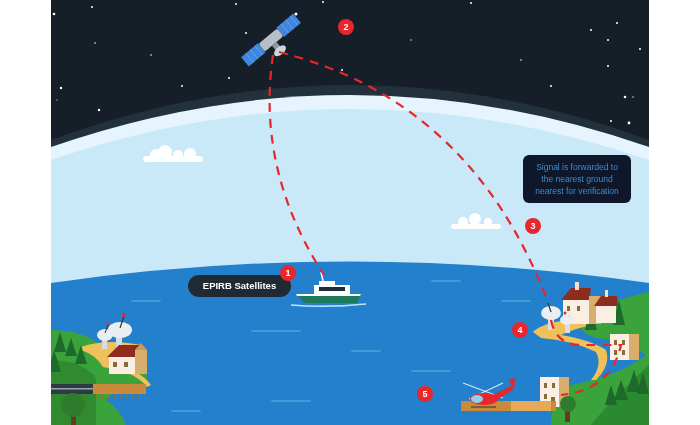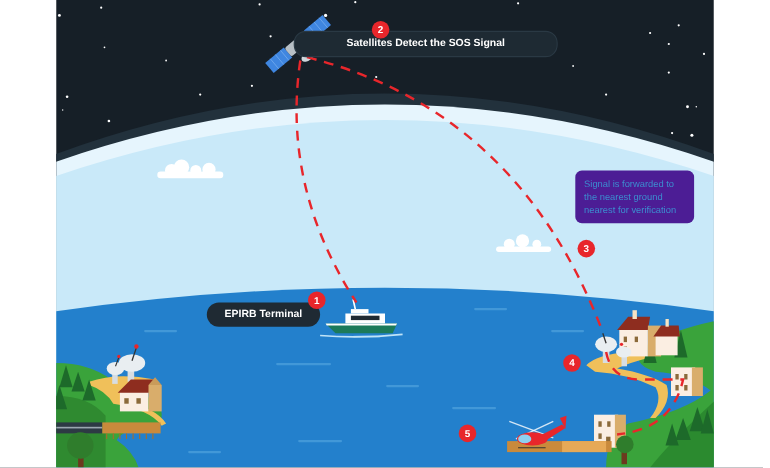"Satellites Detect the SOS Signal" div.pill { html: <div> <span>Satellites Detect the SOS Signal</span> </div> -> none }
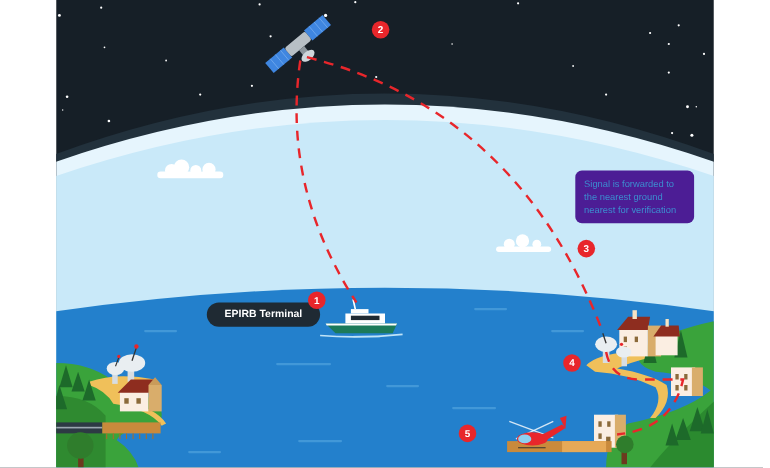"Signal is forwarded to" .note { background: #4c1d95 -> #0f172a; text-align: left -> center }
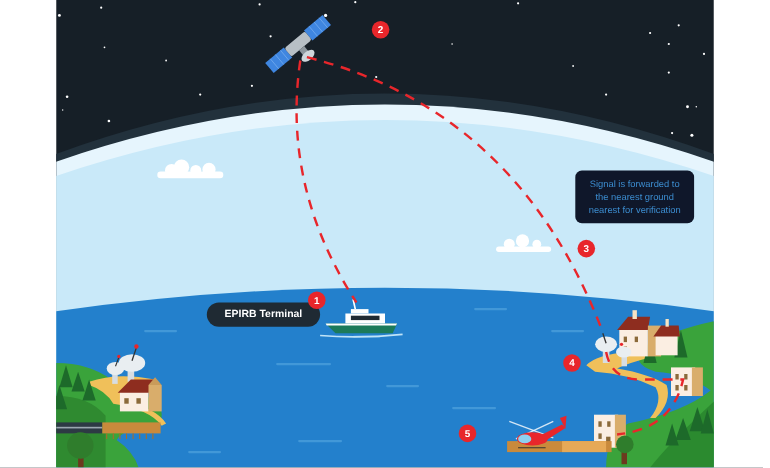"EPIRB Terminal" span { text: Terminal -> Satellites }
